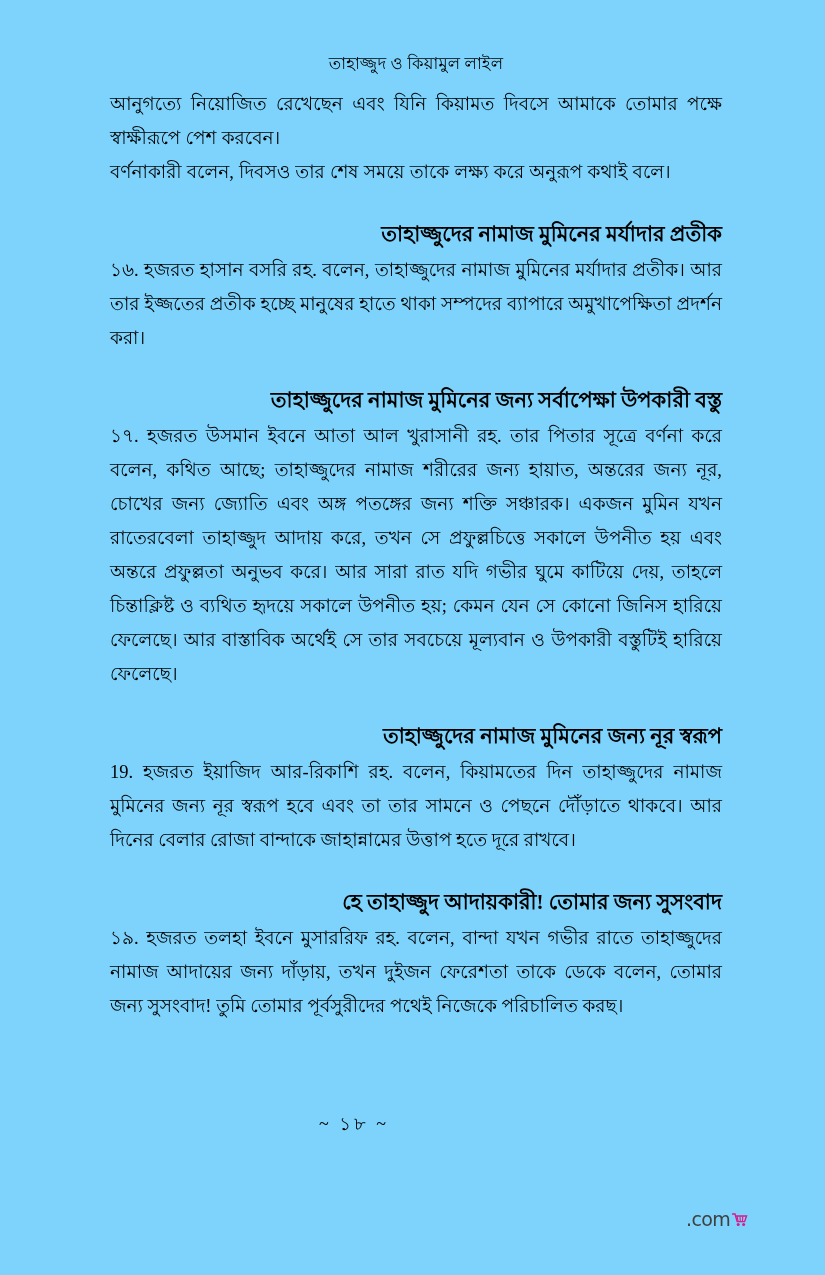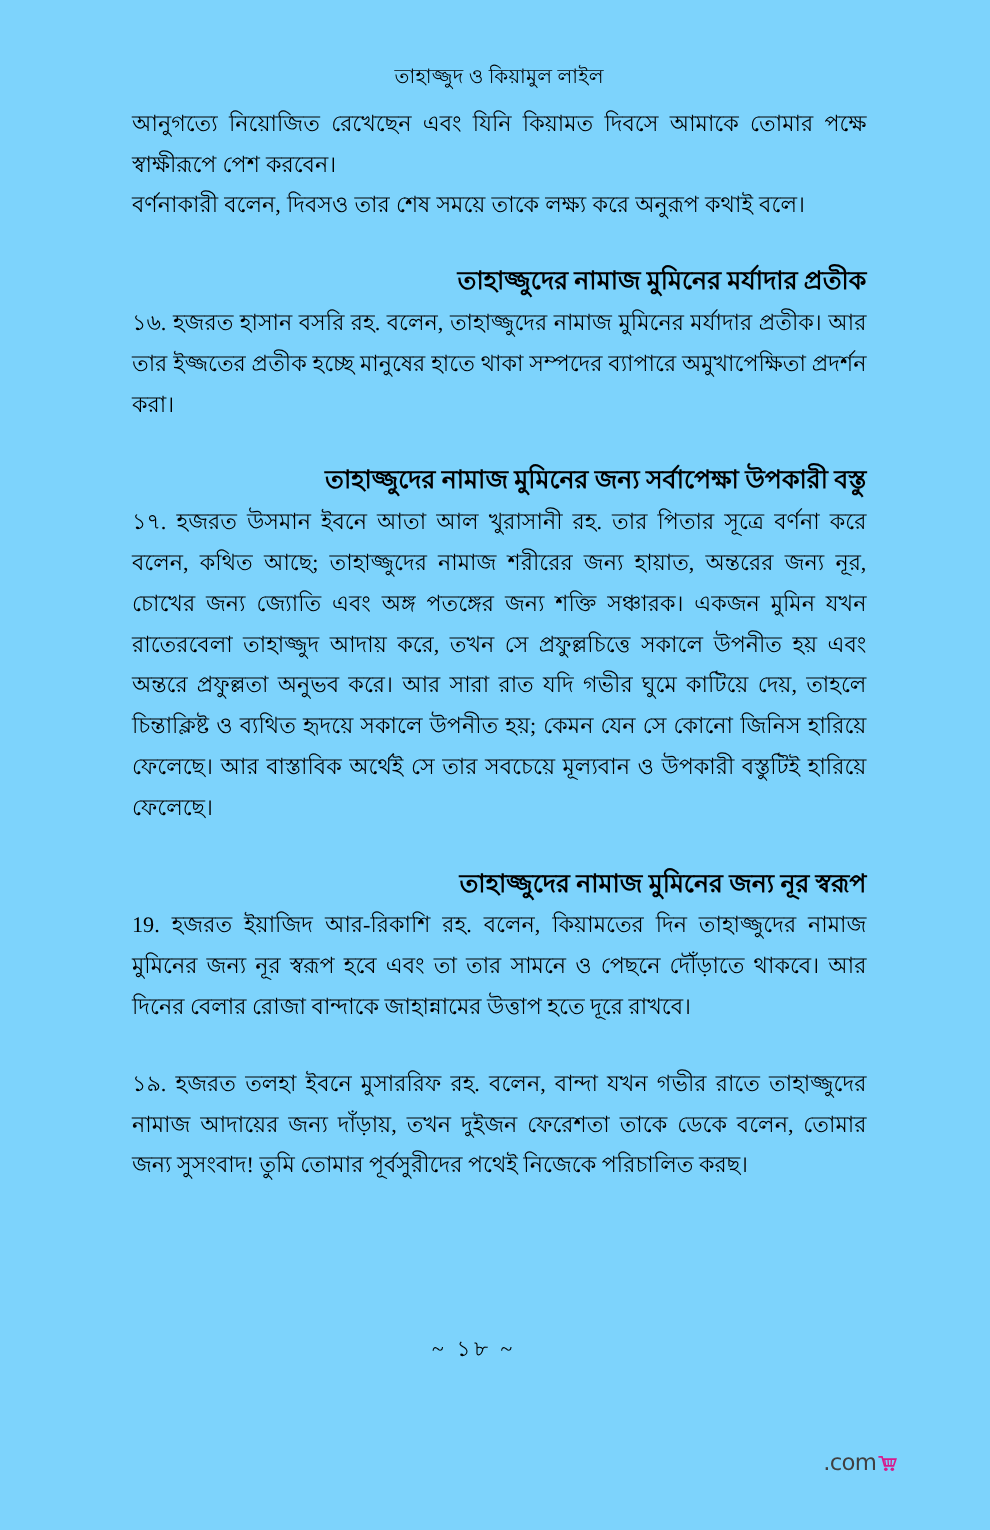"হে তাহাজ্জুদ আদায়কারী! তোমার জন্য" h2.section-heading { html: none -> <h2>হে তাহাজ্জুদ আদায়কারী! তোমার জন্য সুসংবাদ</h2> }
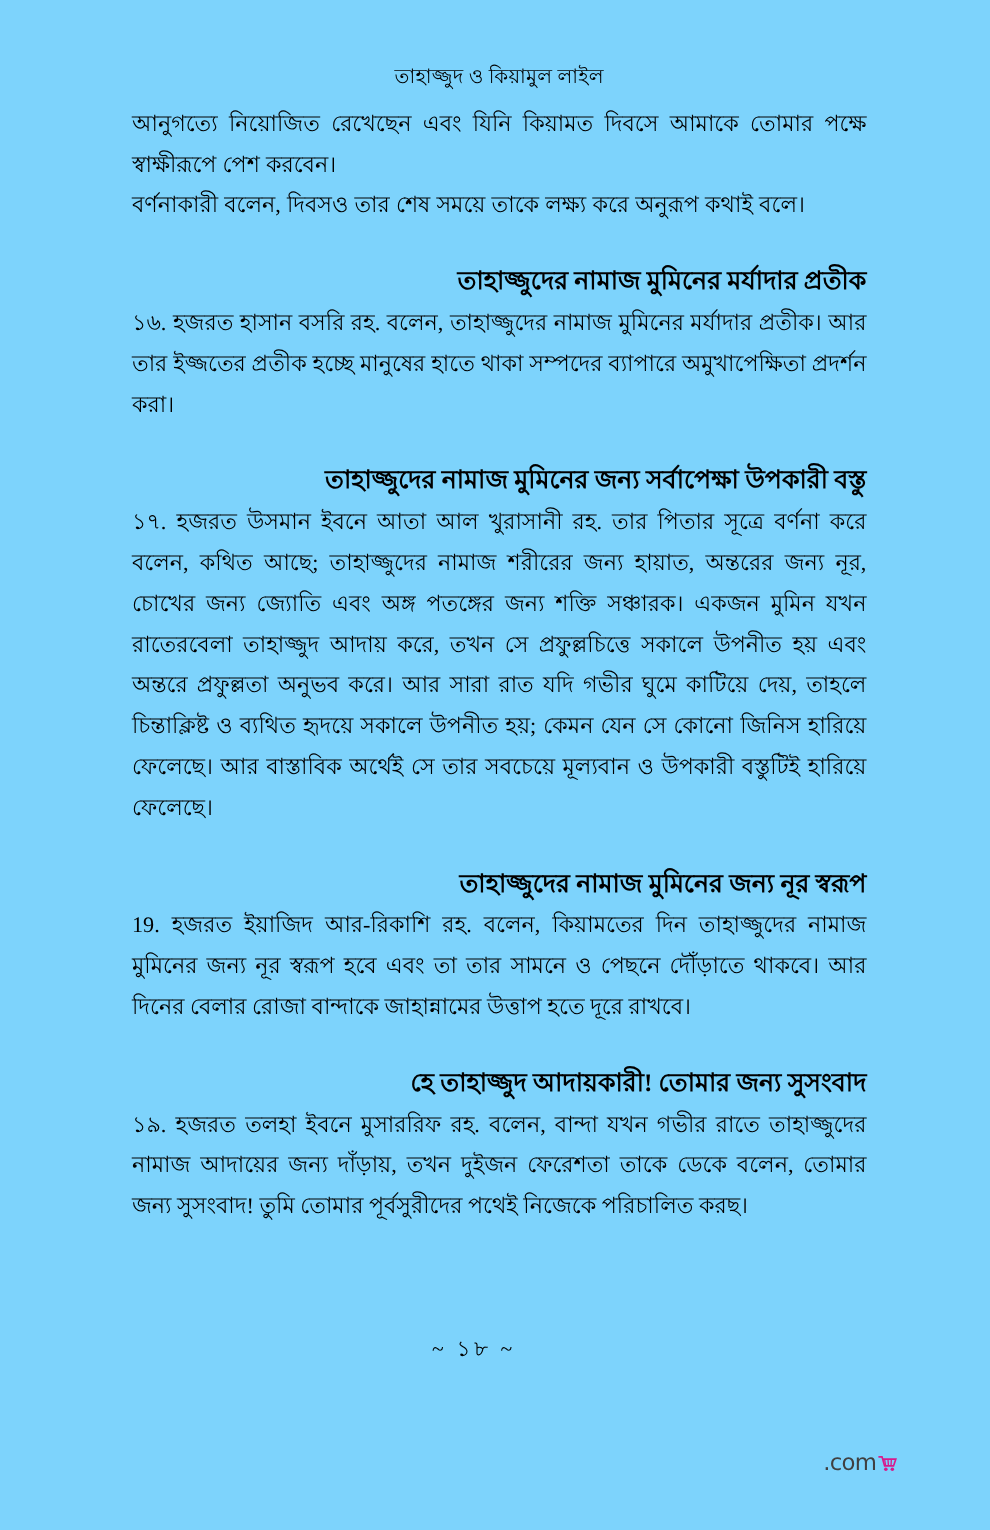"~ ১৮ ~" .page-number { margin-left: 41px -> none }
